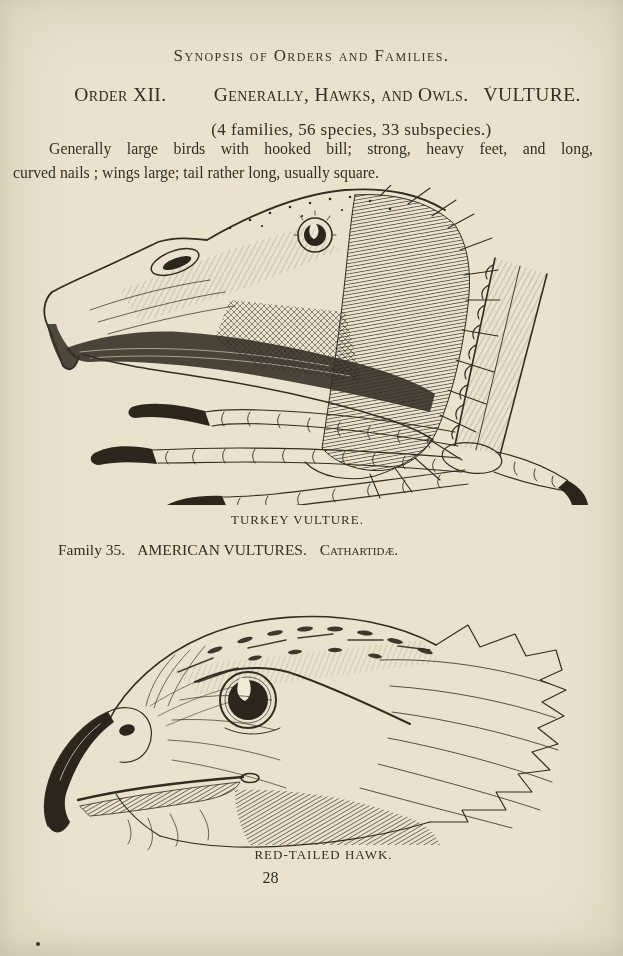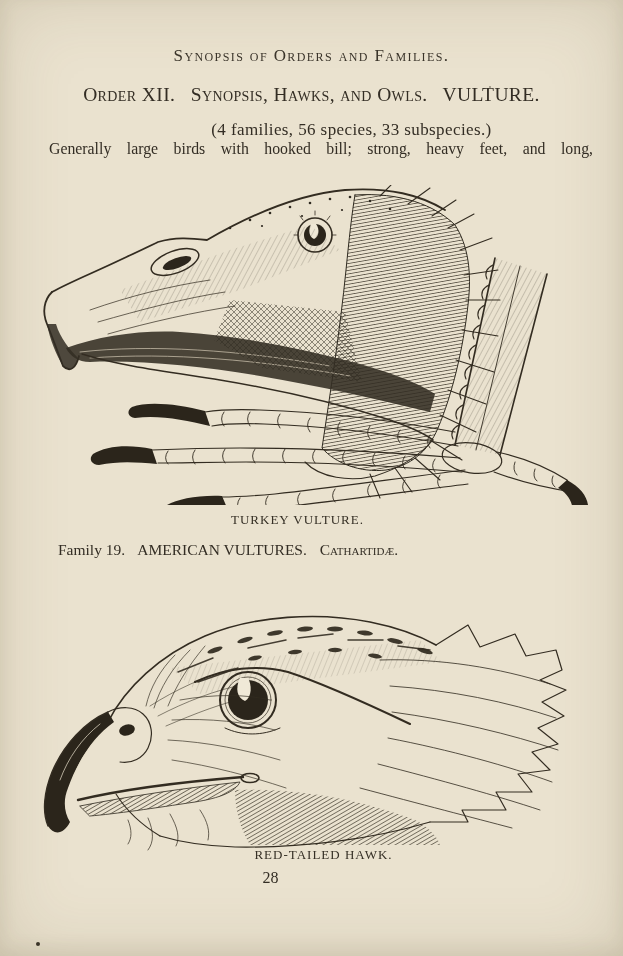"Order XII." .order-heading .sc { margin-left: none -> 32px }
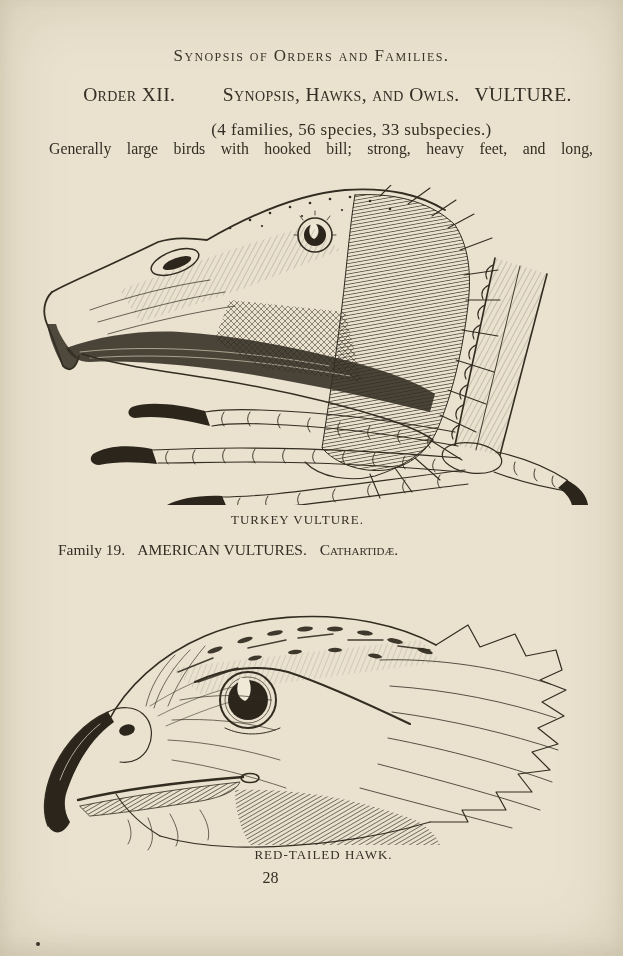"Synopsis, Hawks, and Owls." span.sc { text: Synopsis -> Generally }
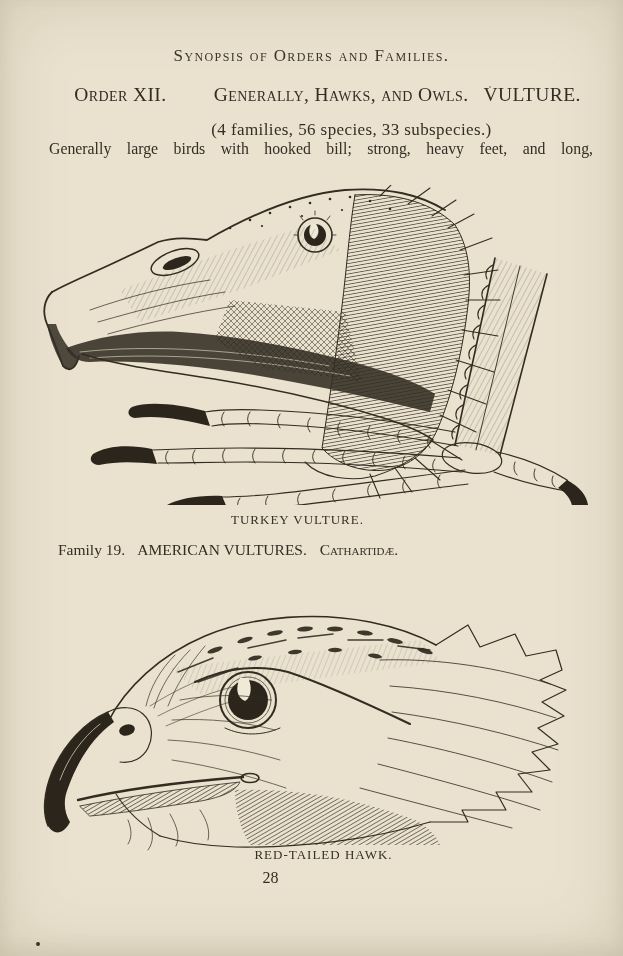"curved nails ; wings large;" div.l2 { html: none -> <div>curved nails ; wings large; tail rather long, usually square.</div> }
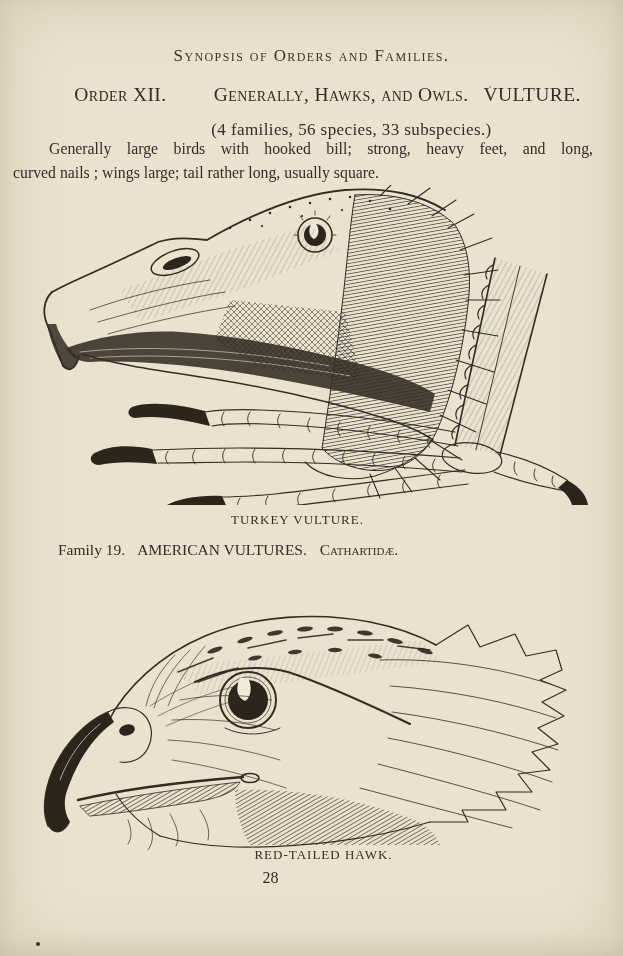"Family 19." span { text: 19 -> 35 }
